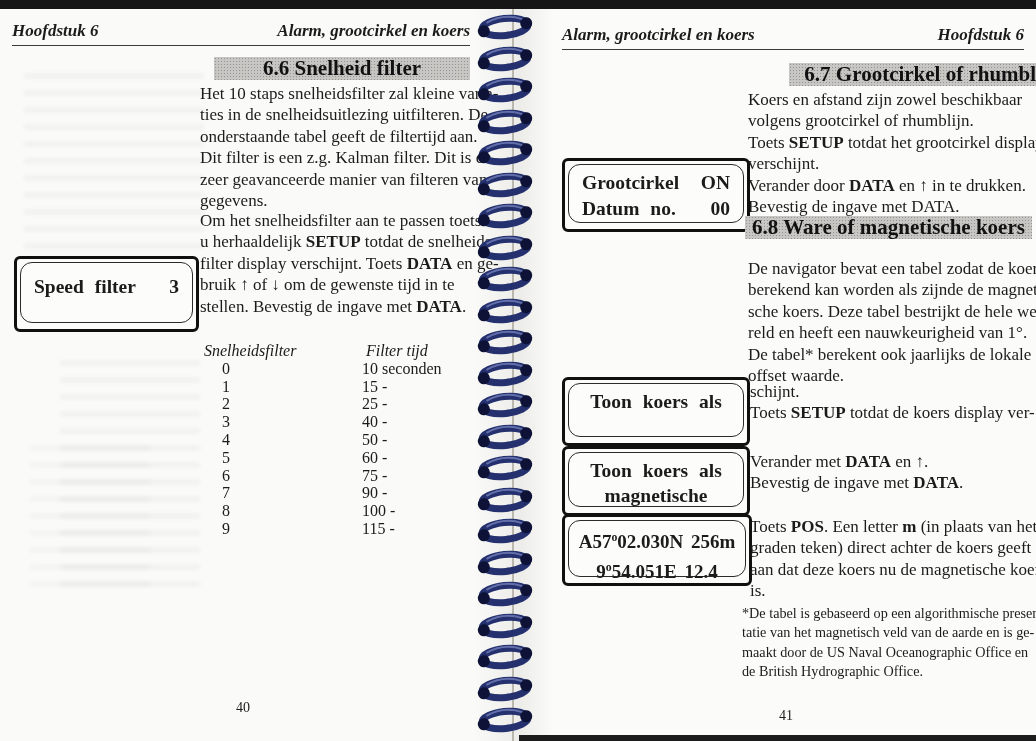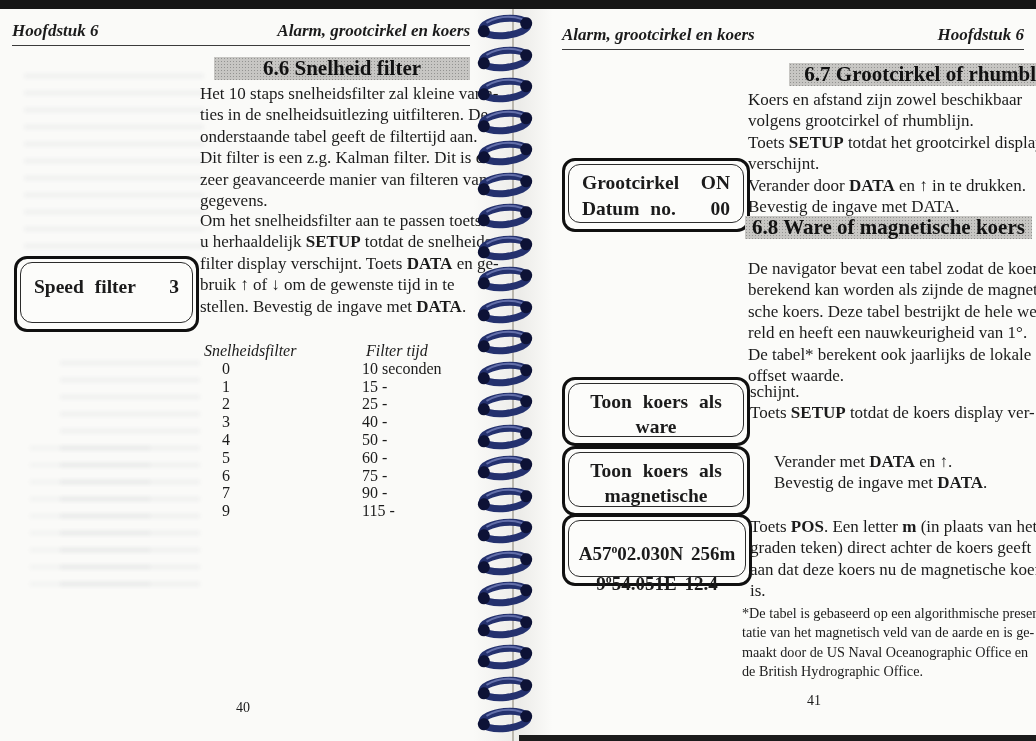"Grootcirkel" .dbox { border-radius: 13px -> 6px }
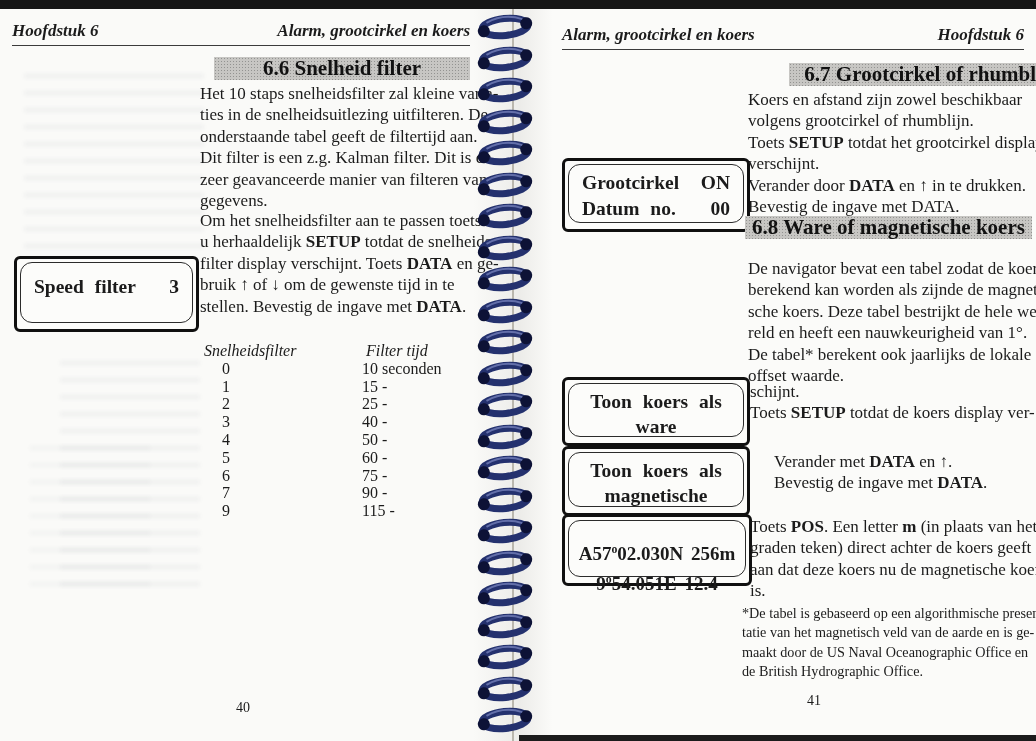"ware" div.line { html: <div><span>ware</span></div> -> none }
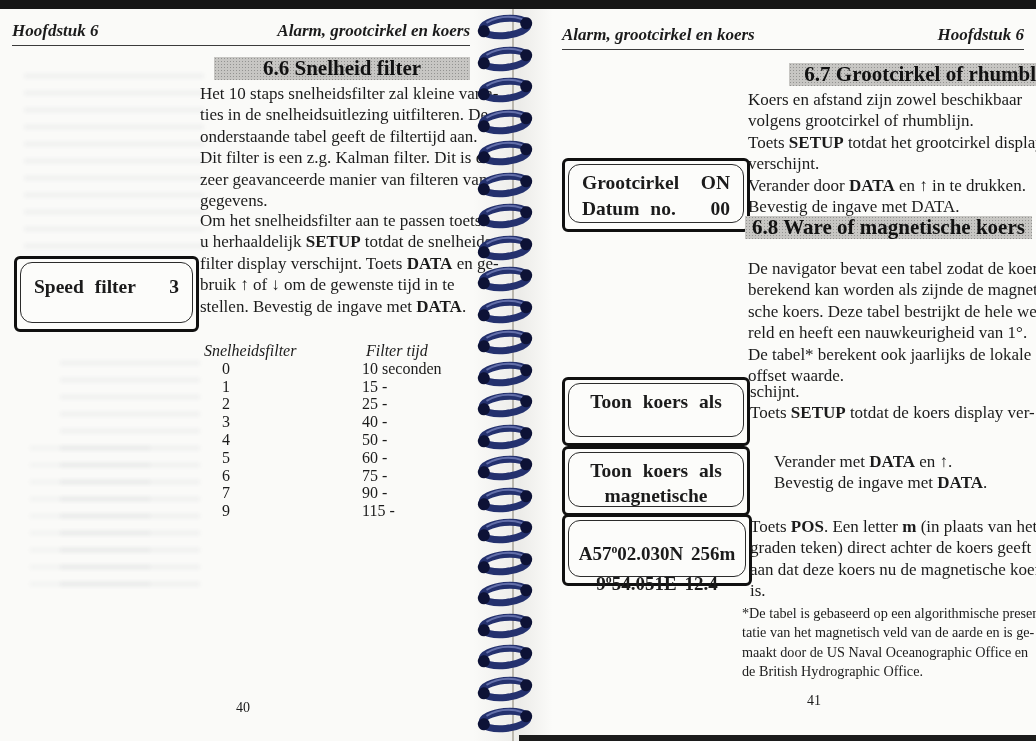"Verander met DATA en ↑." .note-verander { padding-left: 24px -> none }
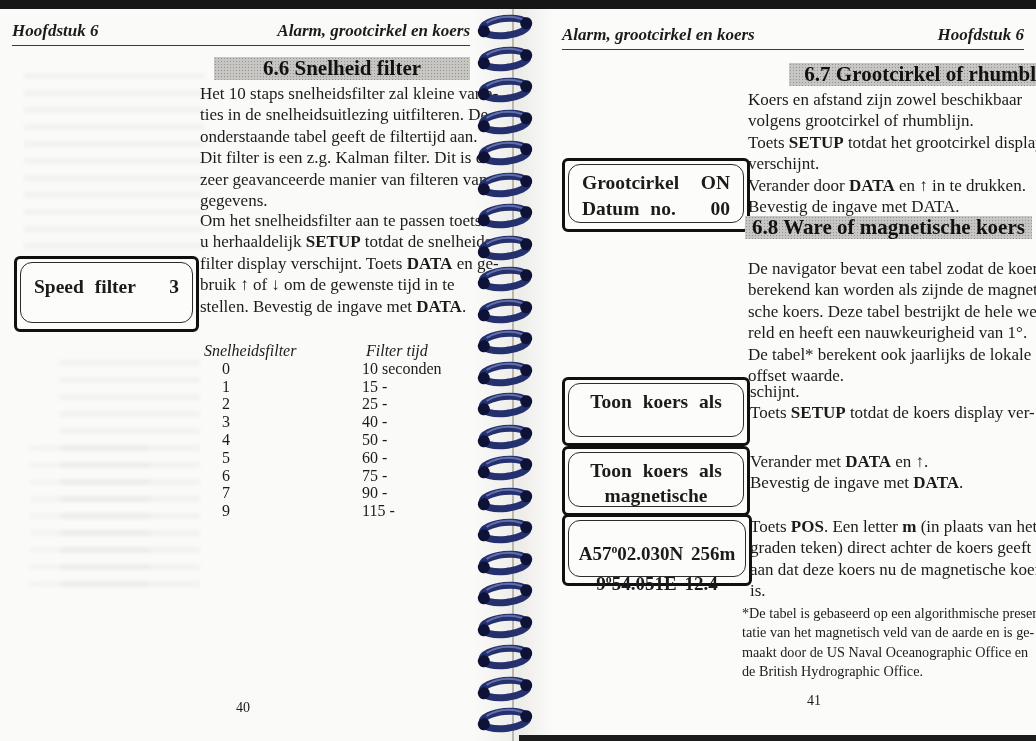"8 100 -" div.row { html: none -> <div><span>8</span><span>100 -</span></div> }
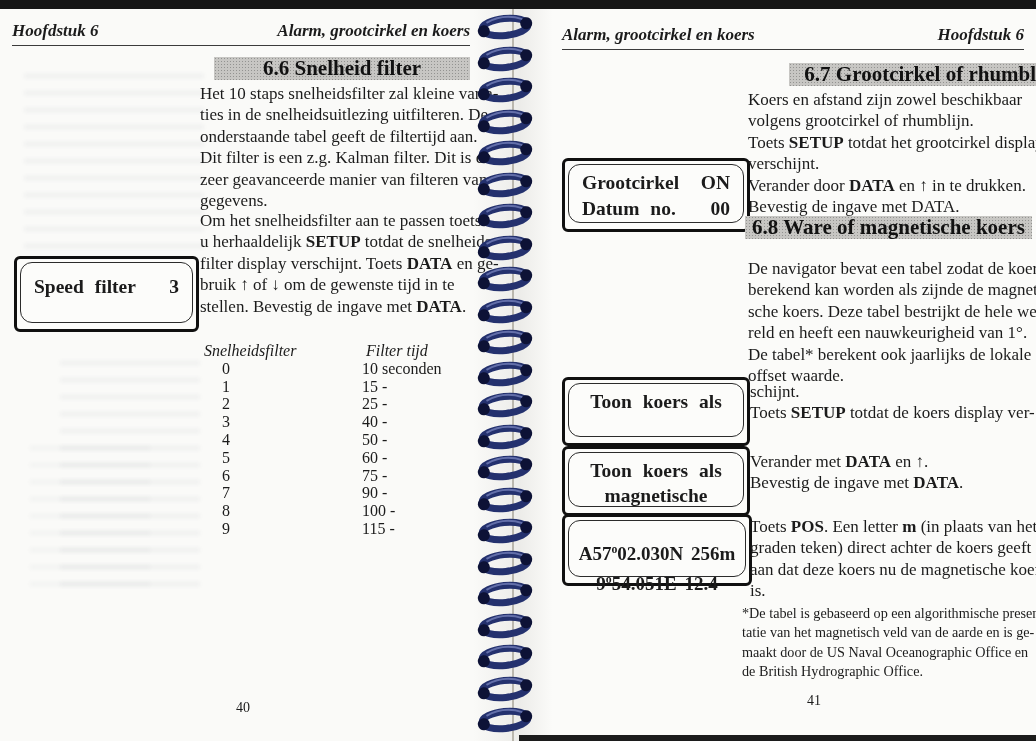"A57o02.030N 256m" .box-pos .inner { padding: 16px 6px -> 4px 6px }
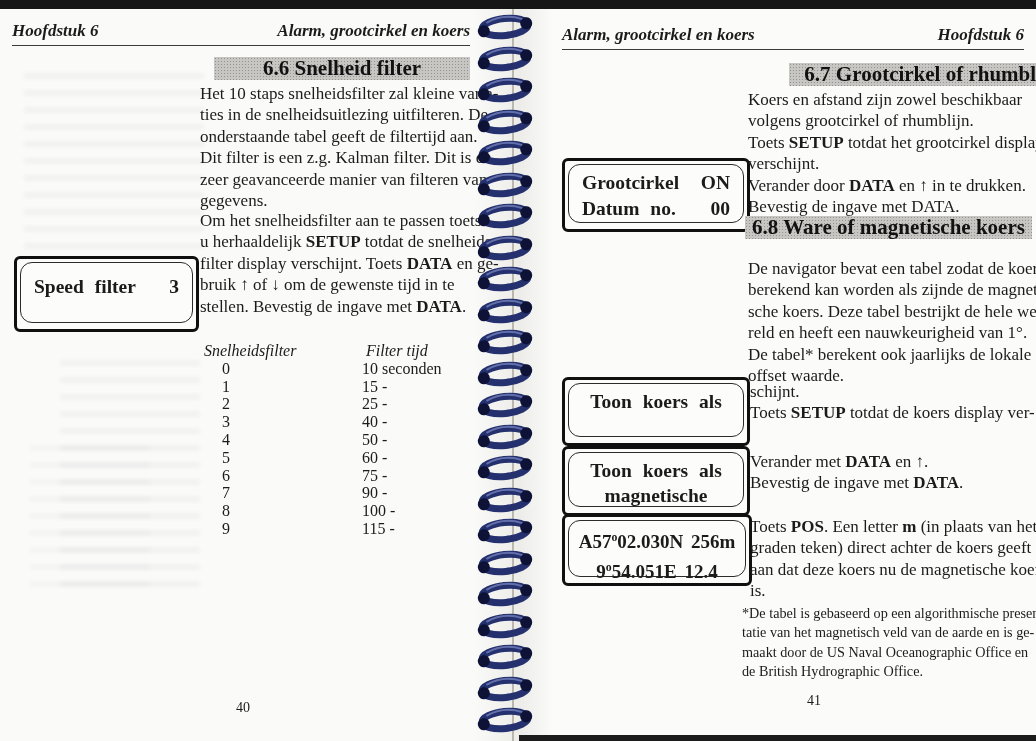"41" .pn-41 { margin-left: 28px -> none; top: 693px -> 708px }
